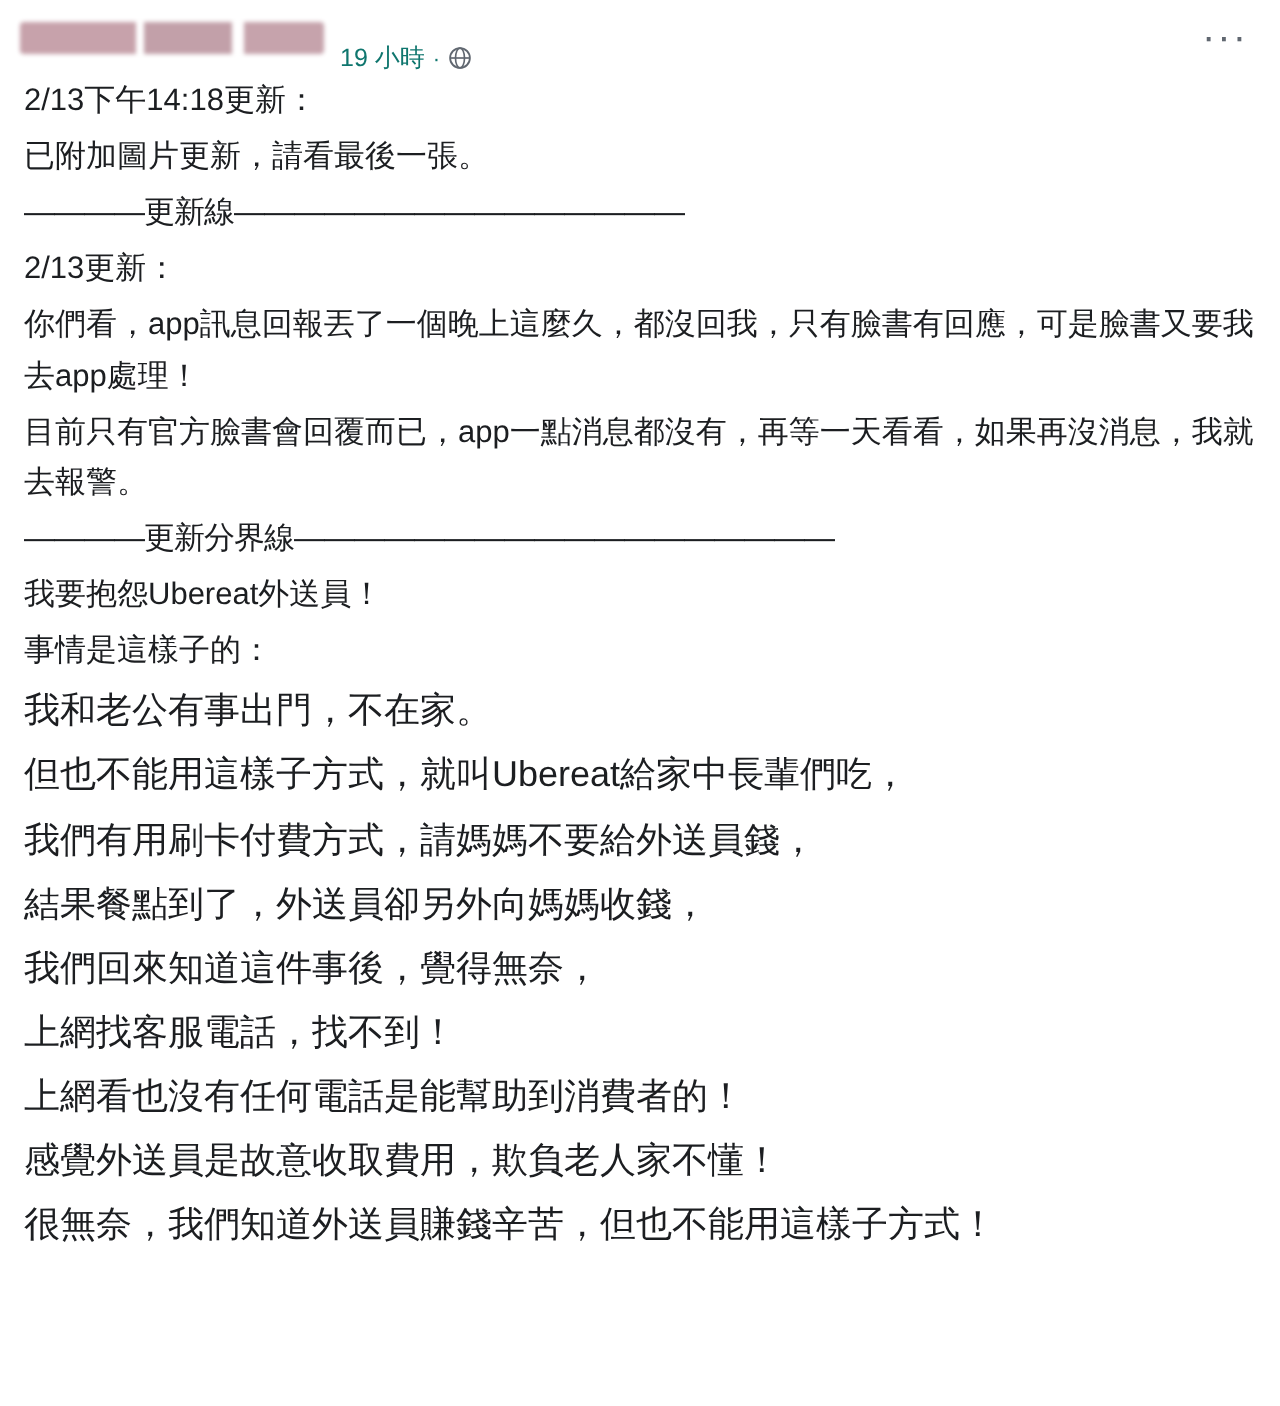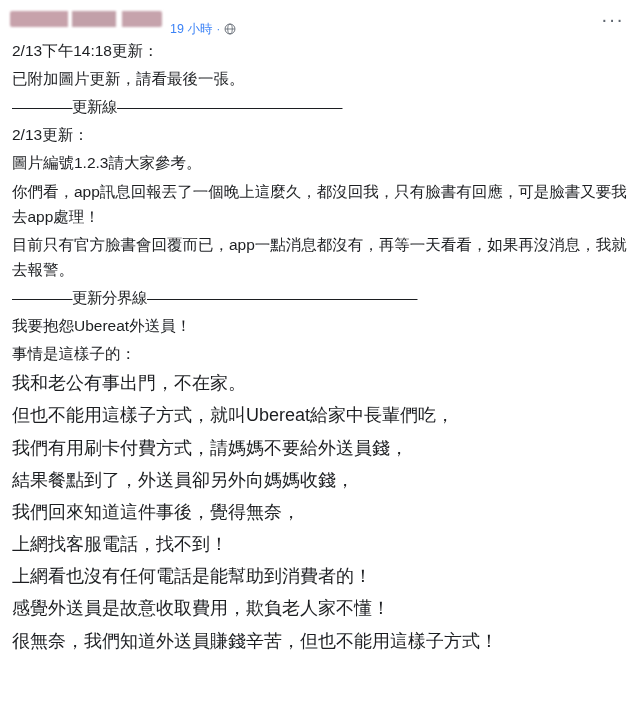"19 小時 ·" .meta { color: #3b82f6 -> #0f766e }
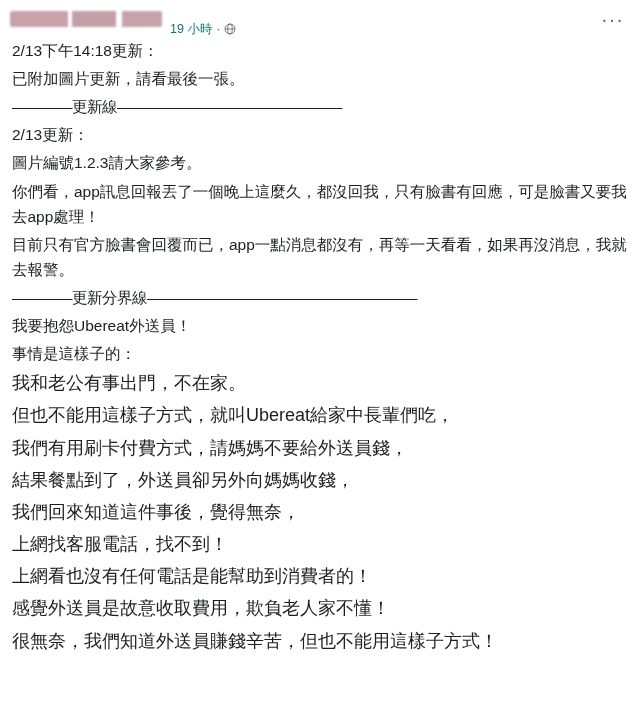"圖片編號1.2.3請大家參考。" p { html: <p>圖片編號1.2.3請大家參考。</p> -> none }
